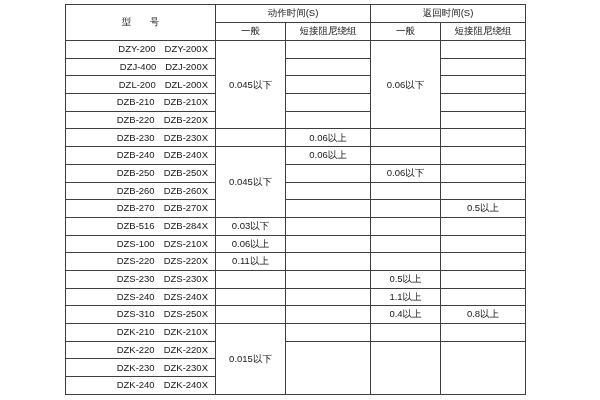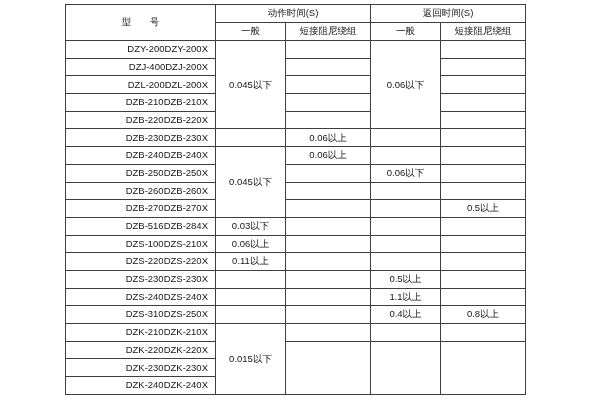"DZY-200" .mpair { gap: none -> 9px }
